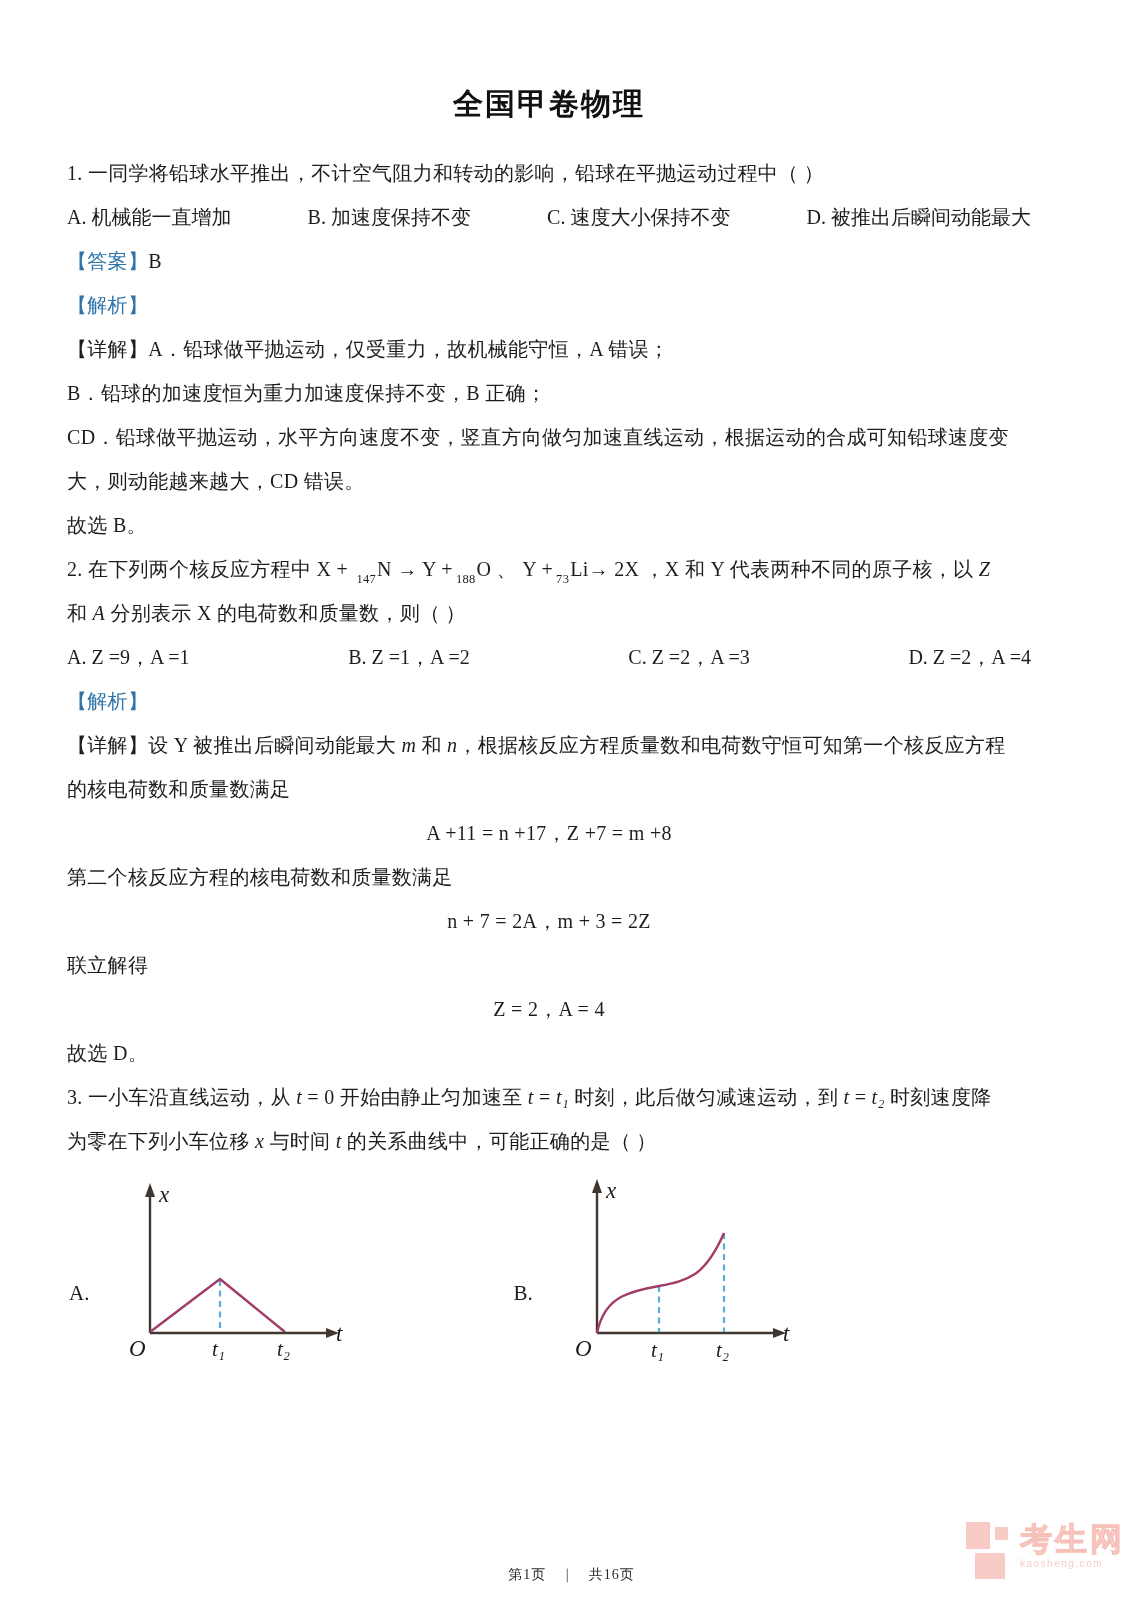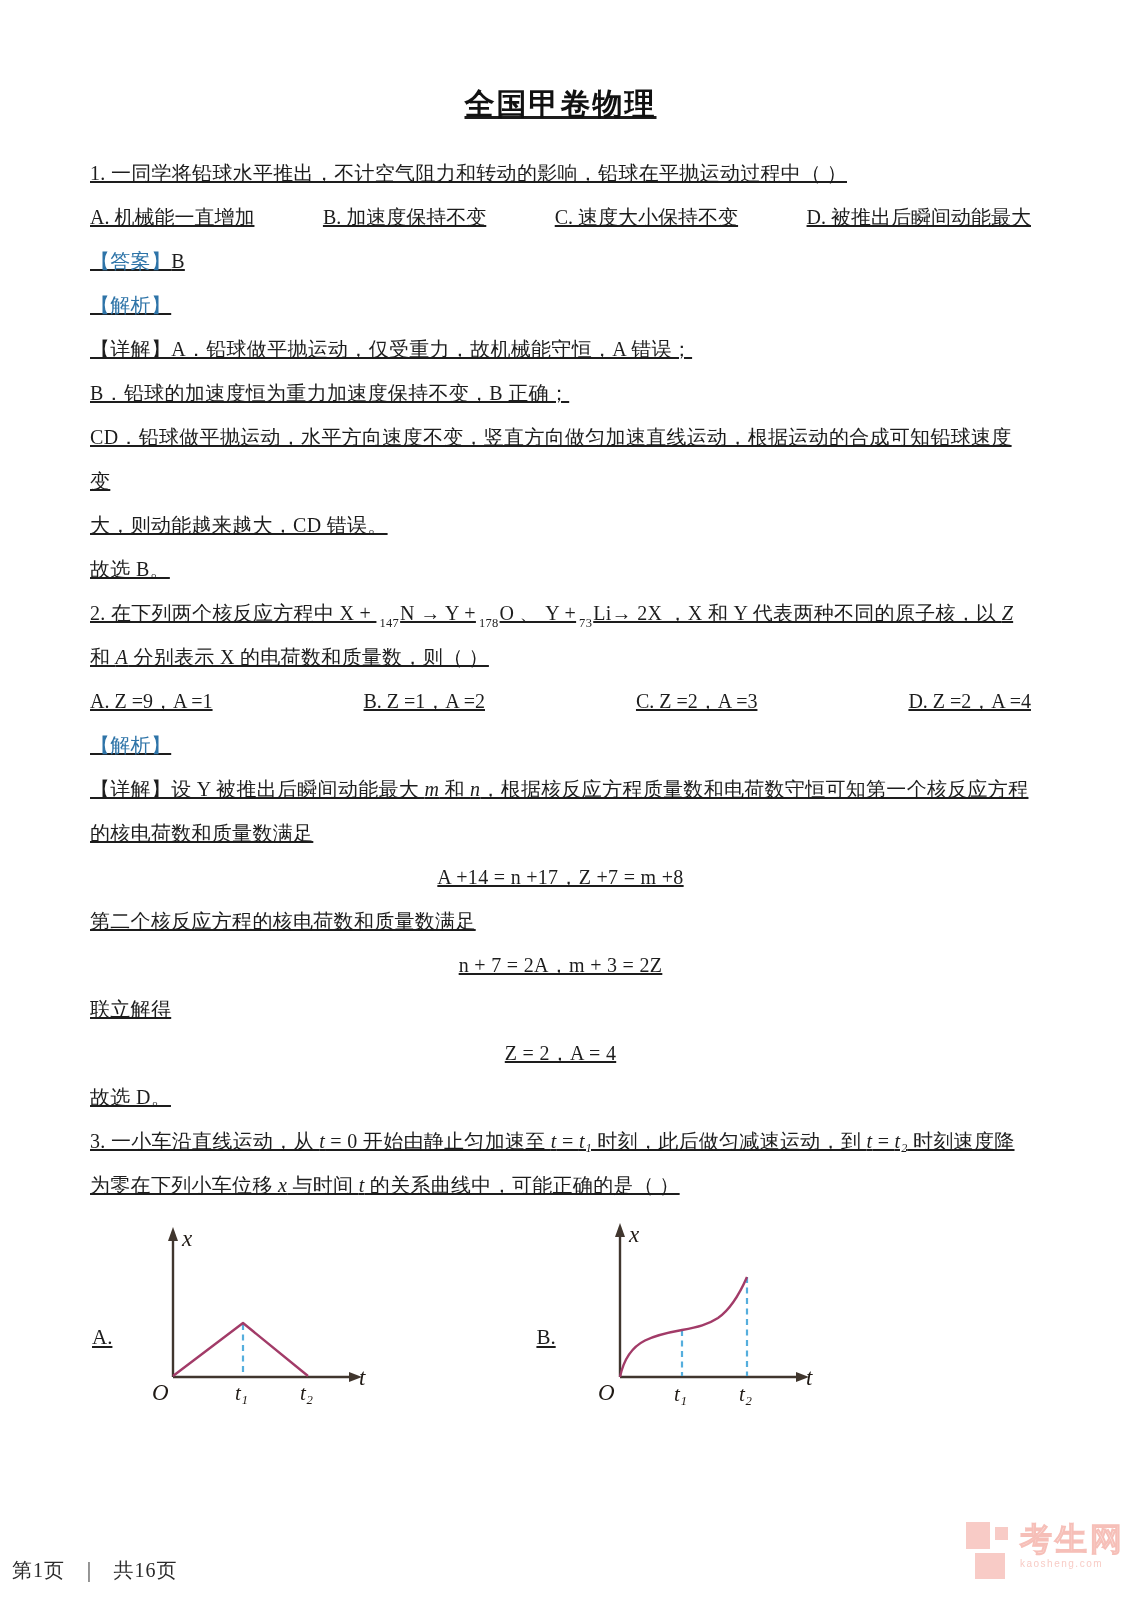"全国甲卷物理" .content { padding: 84px 100px 0 90px -> 84px 100px 0 67px; text-decoration: underline -> none }
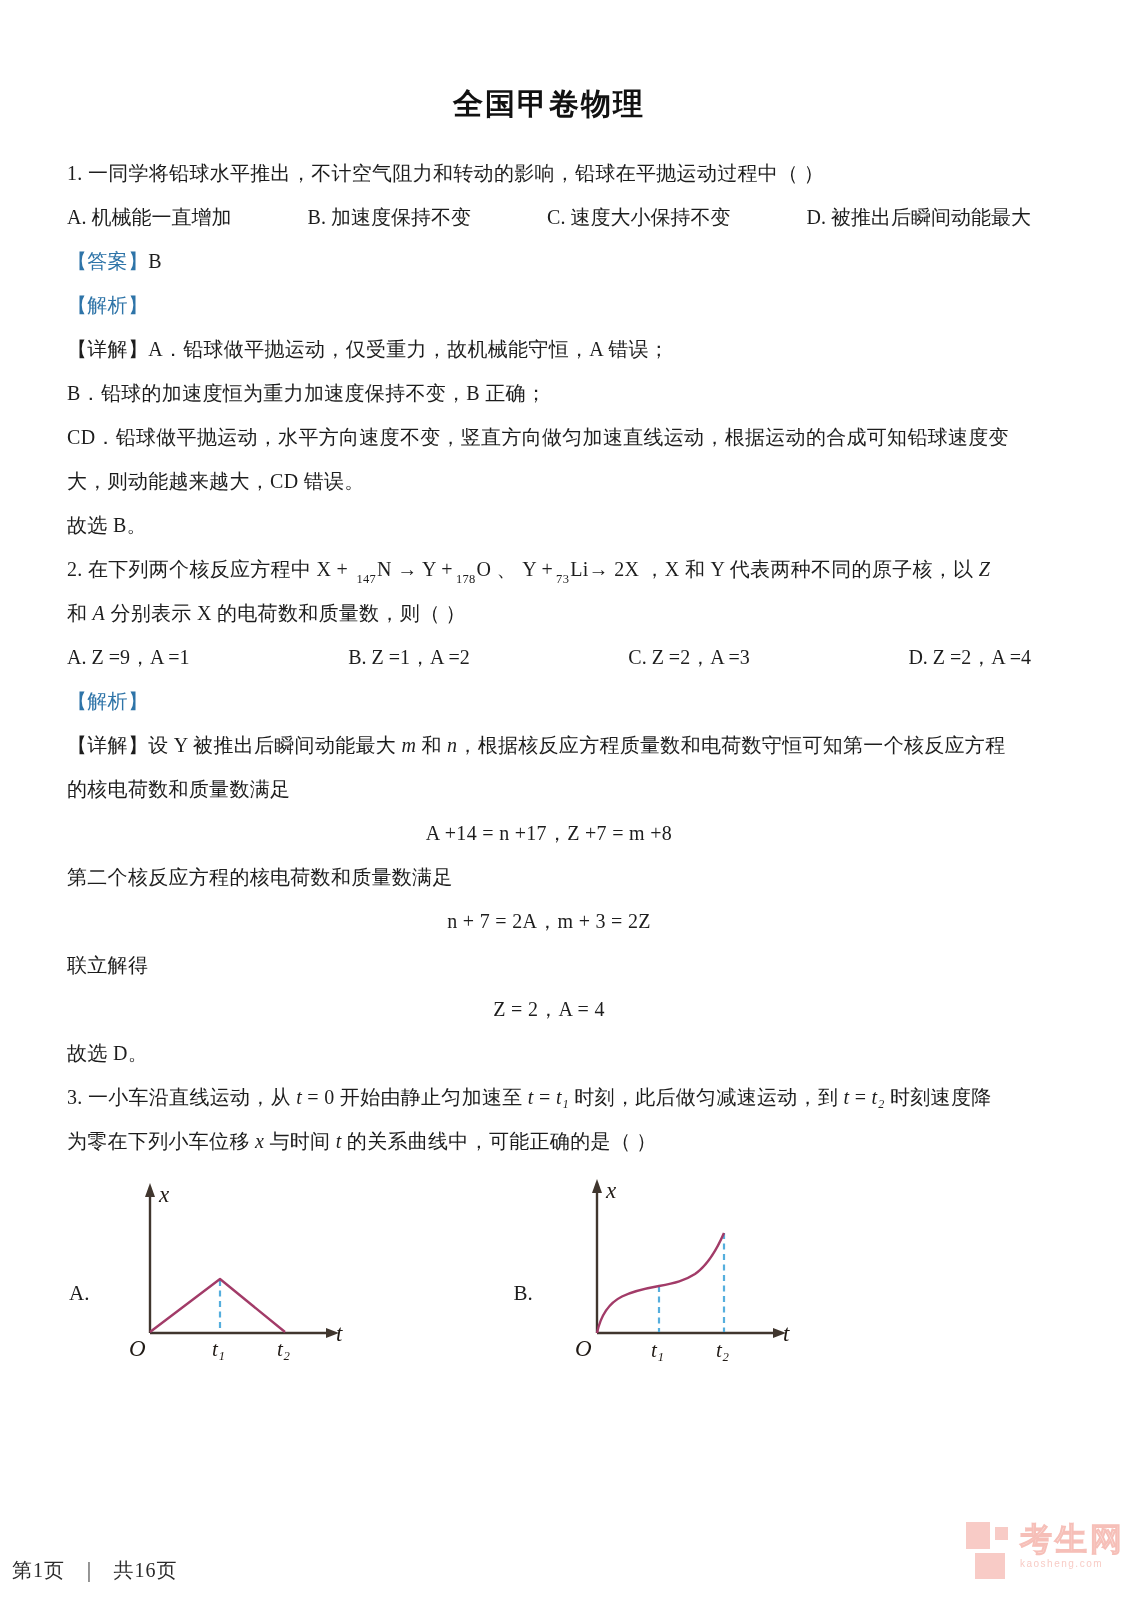"17" span { text: 17 -> 18 }
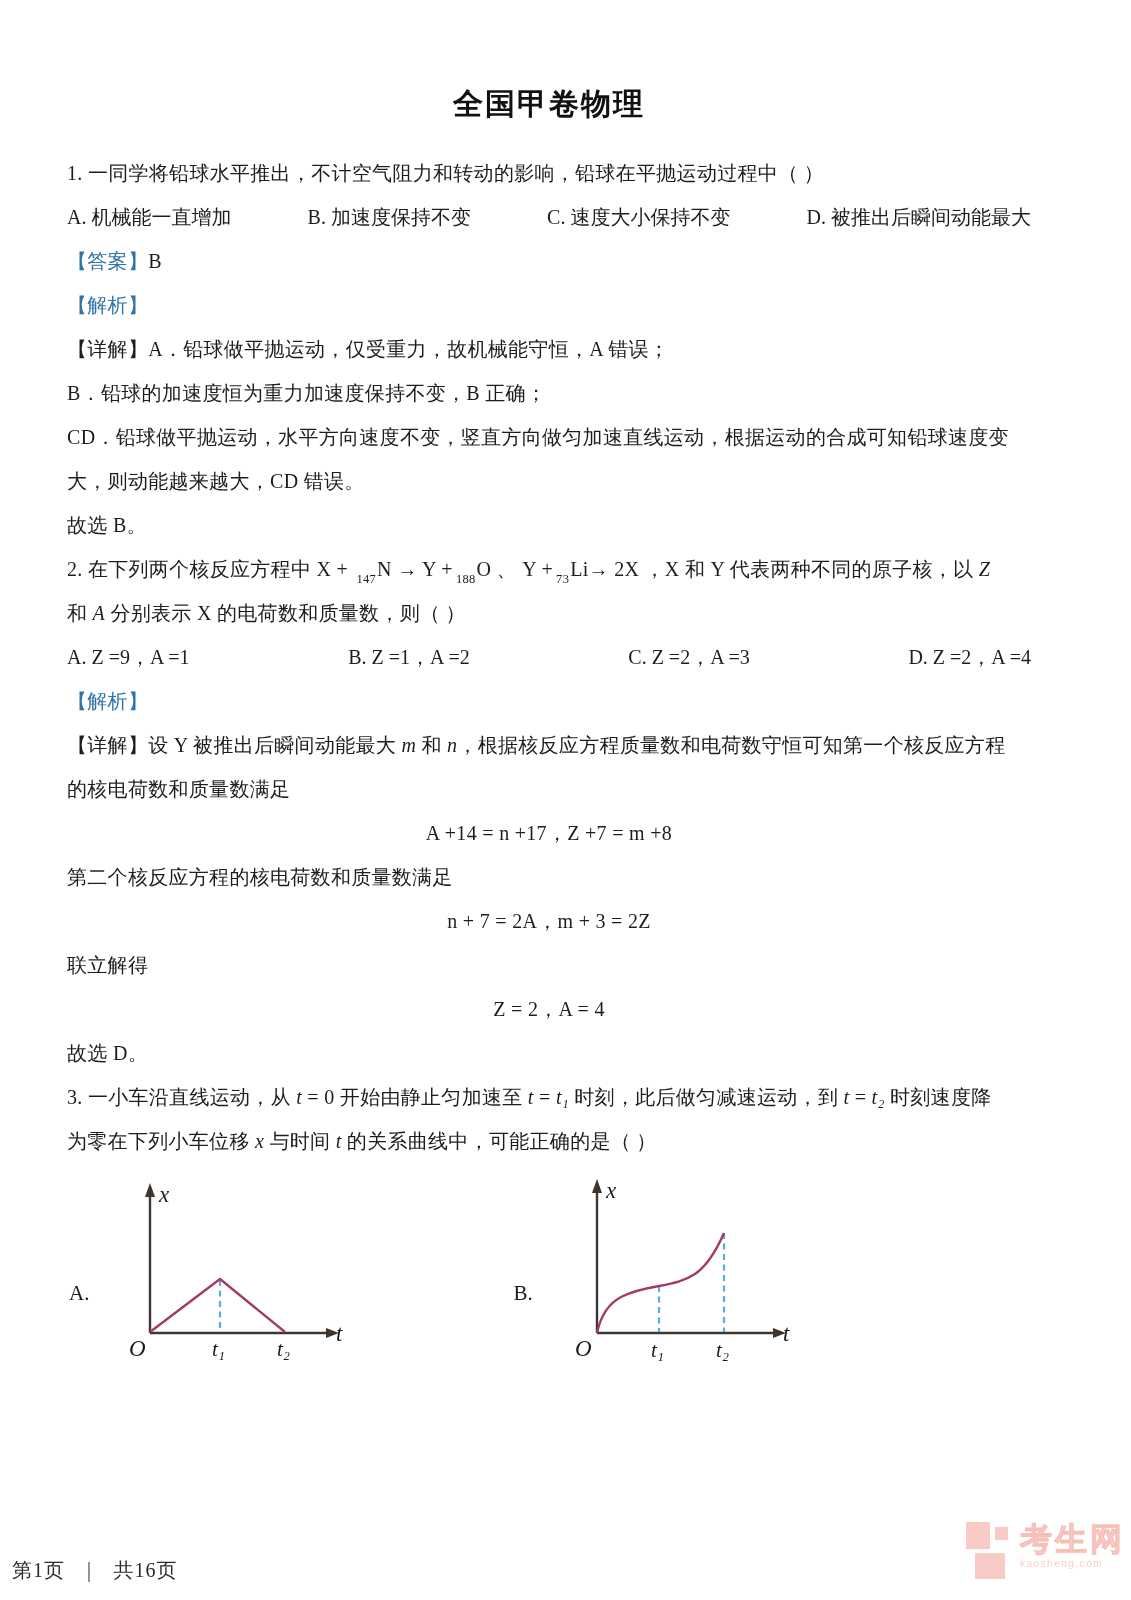"A +14 = n +17，Z" p.ln { text: +14 -> +11 }
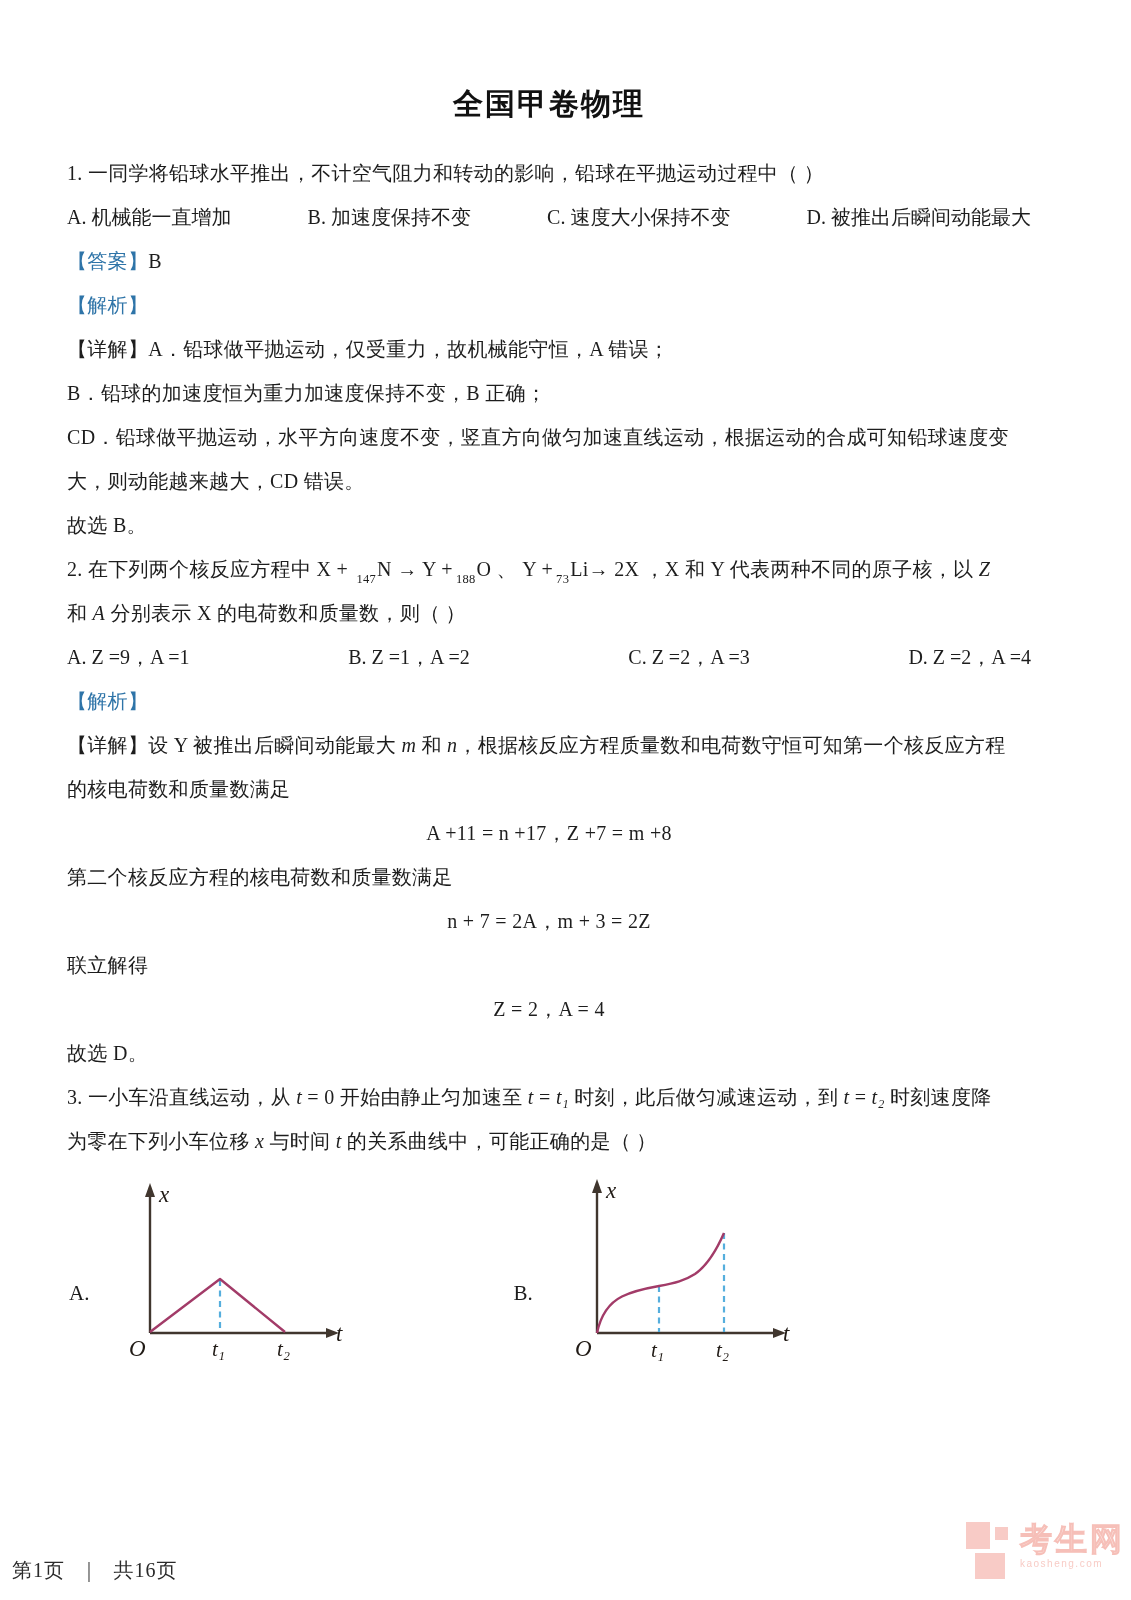"第1页 ｜ 共16页" .footer { font-size: 20px -> 14px; text-align: none -> center }
